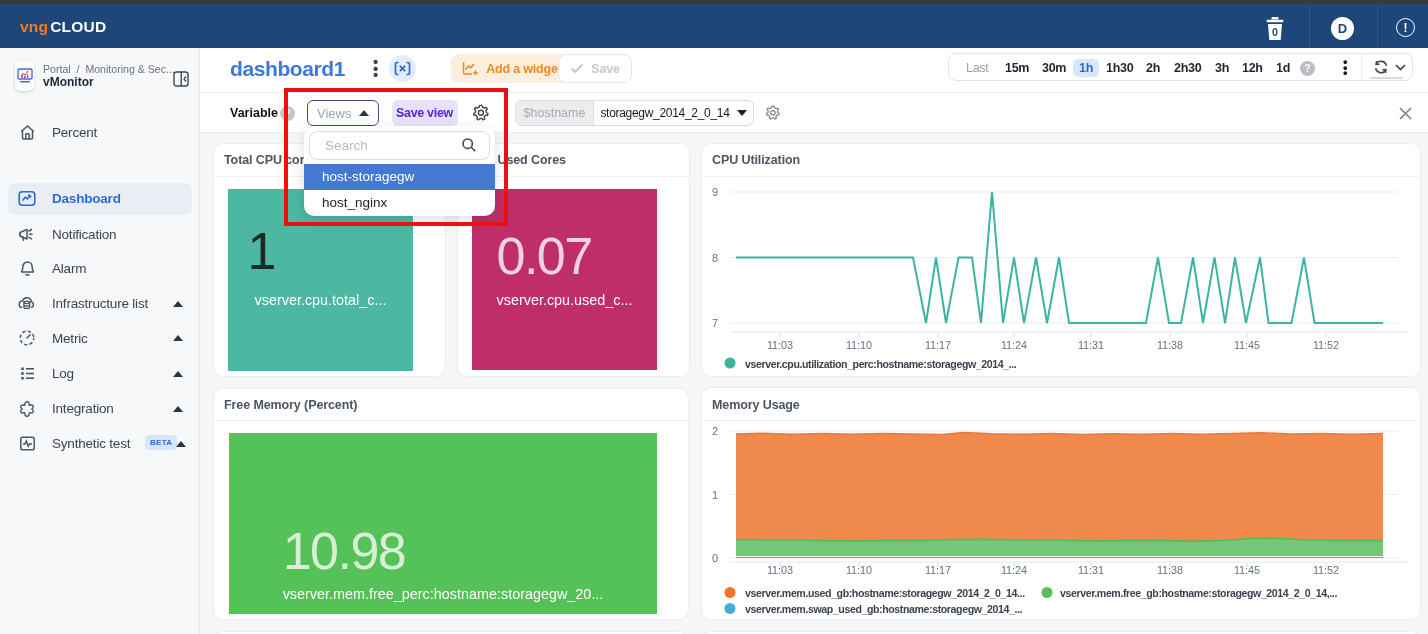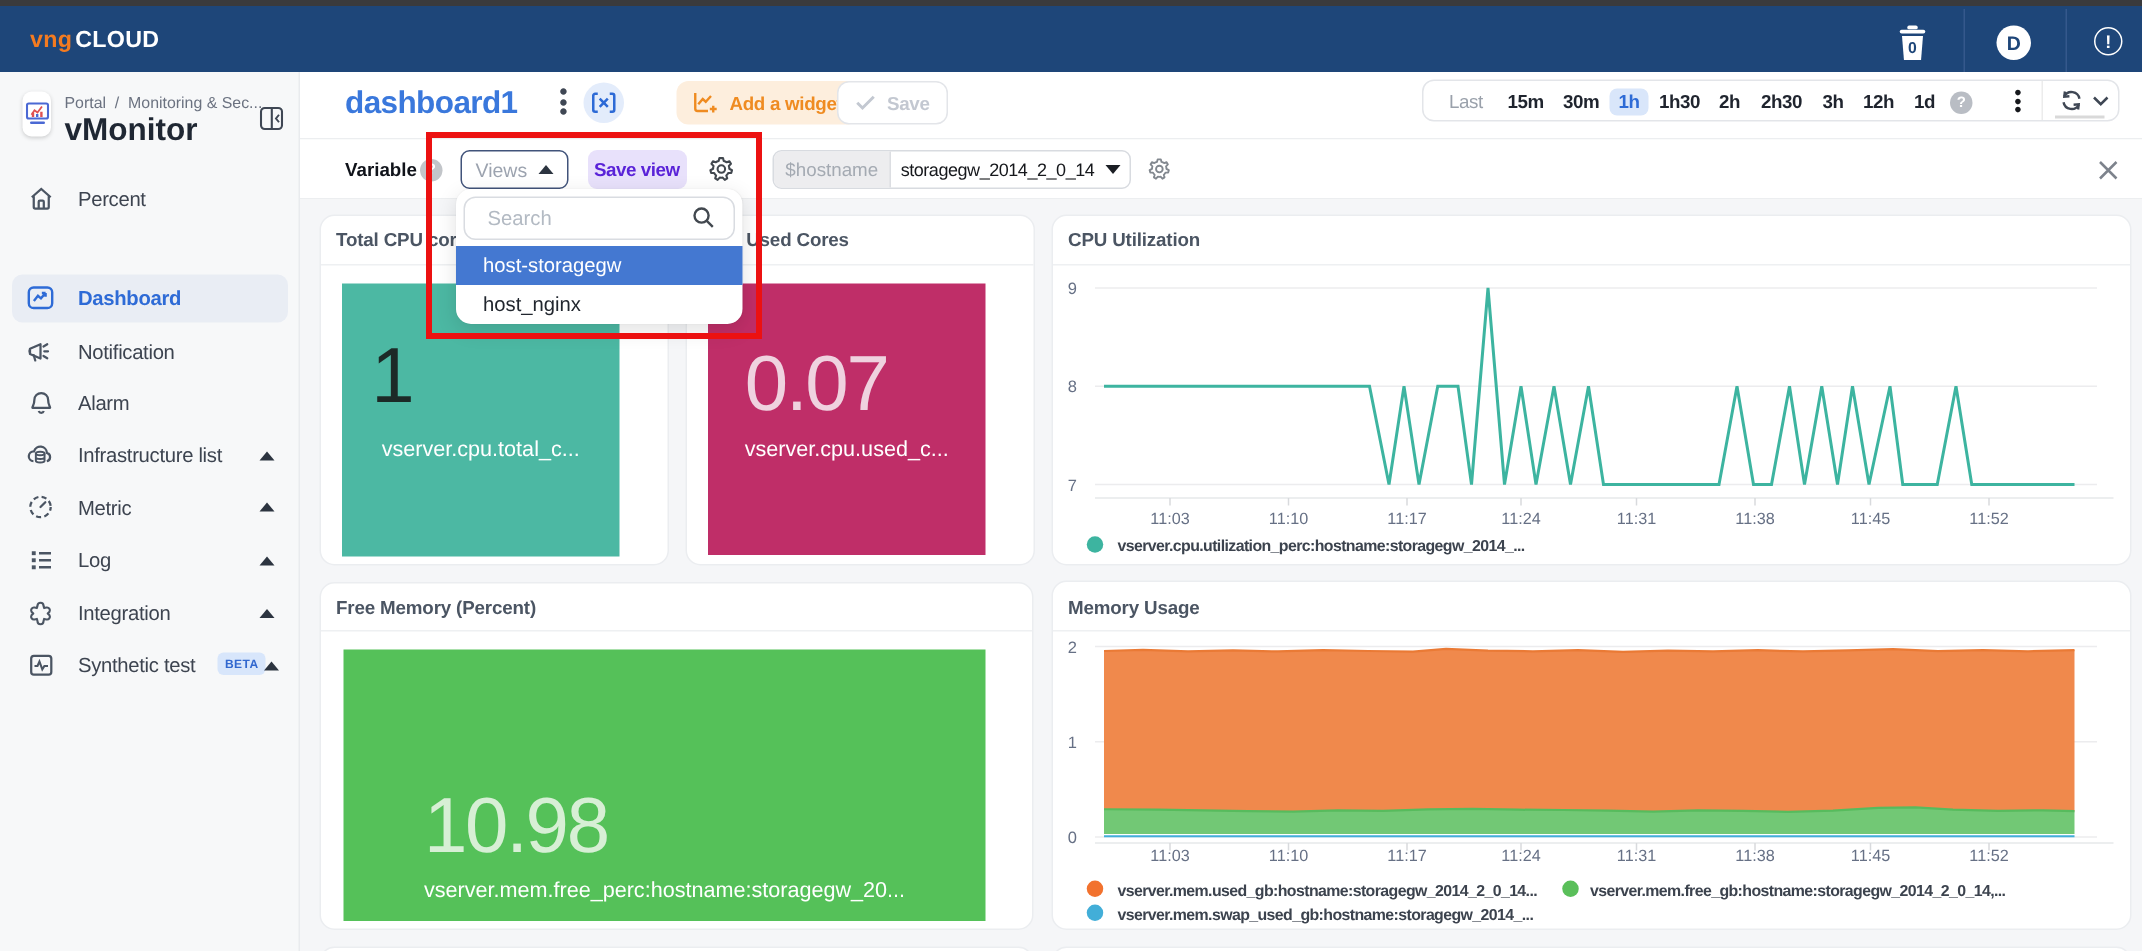"vMonitor" div.abs { font-size: 21px -> 12px }
